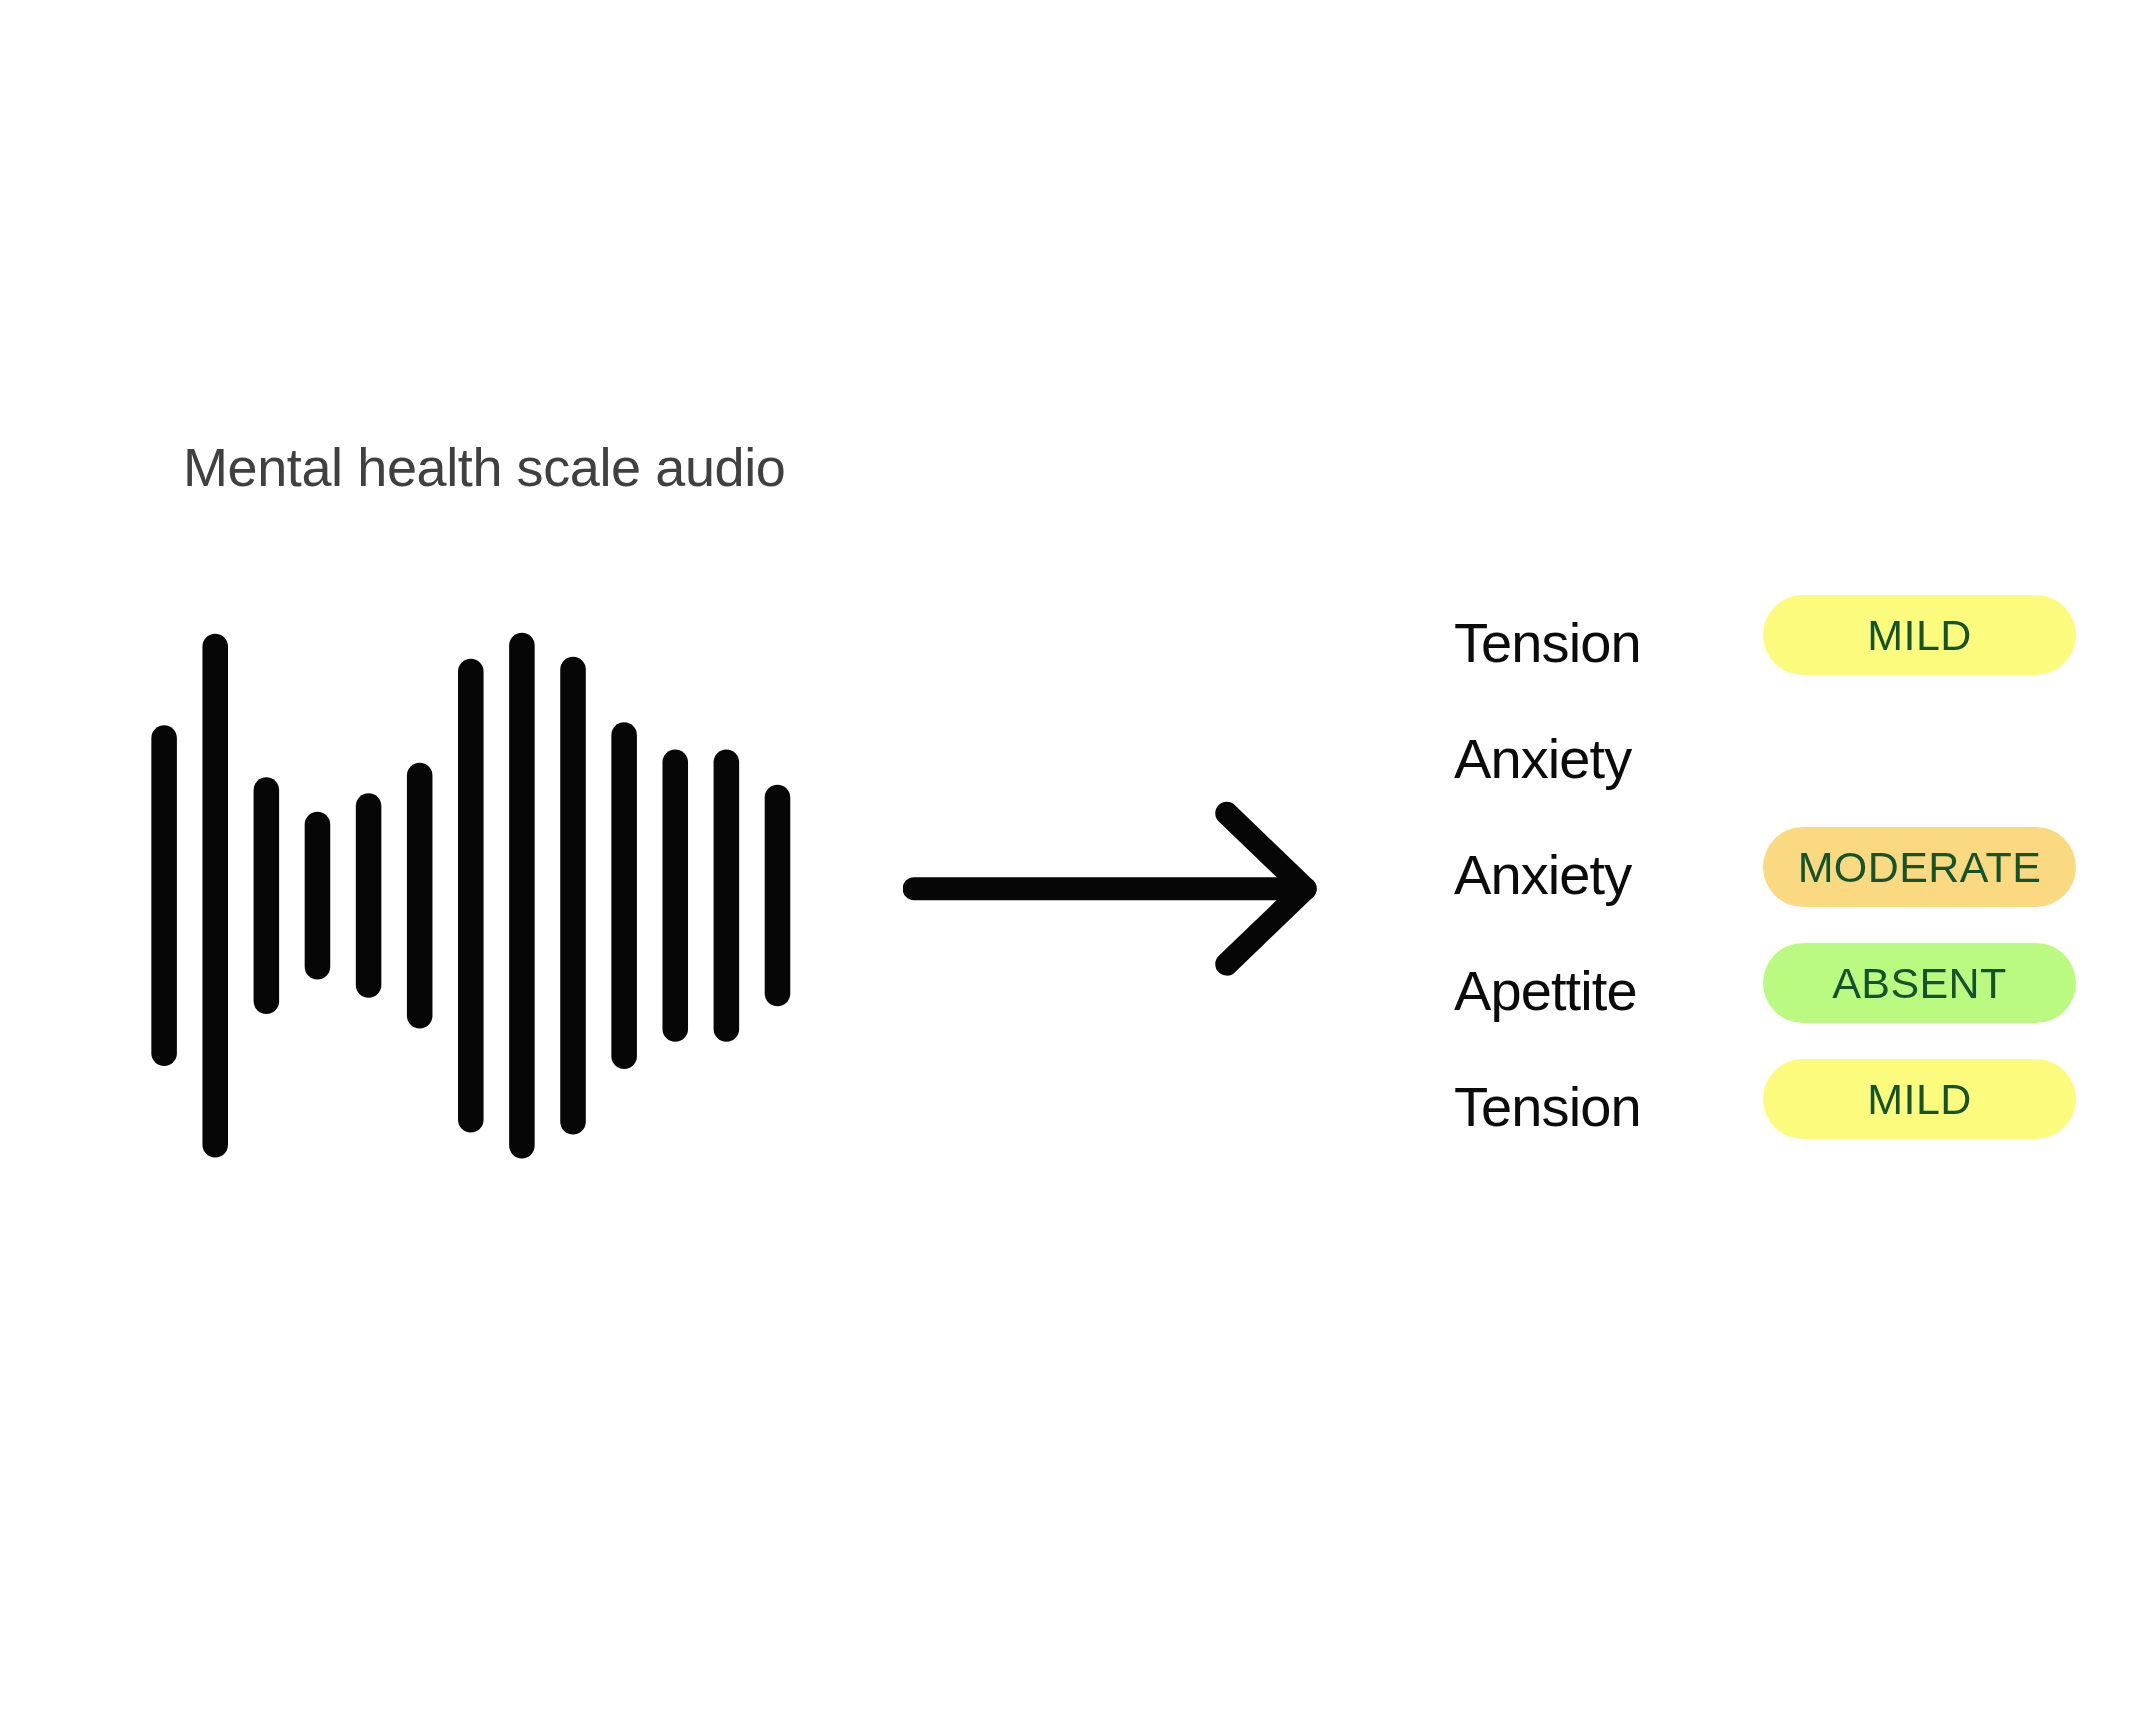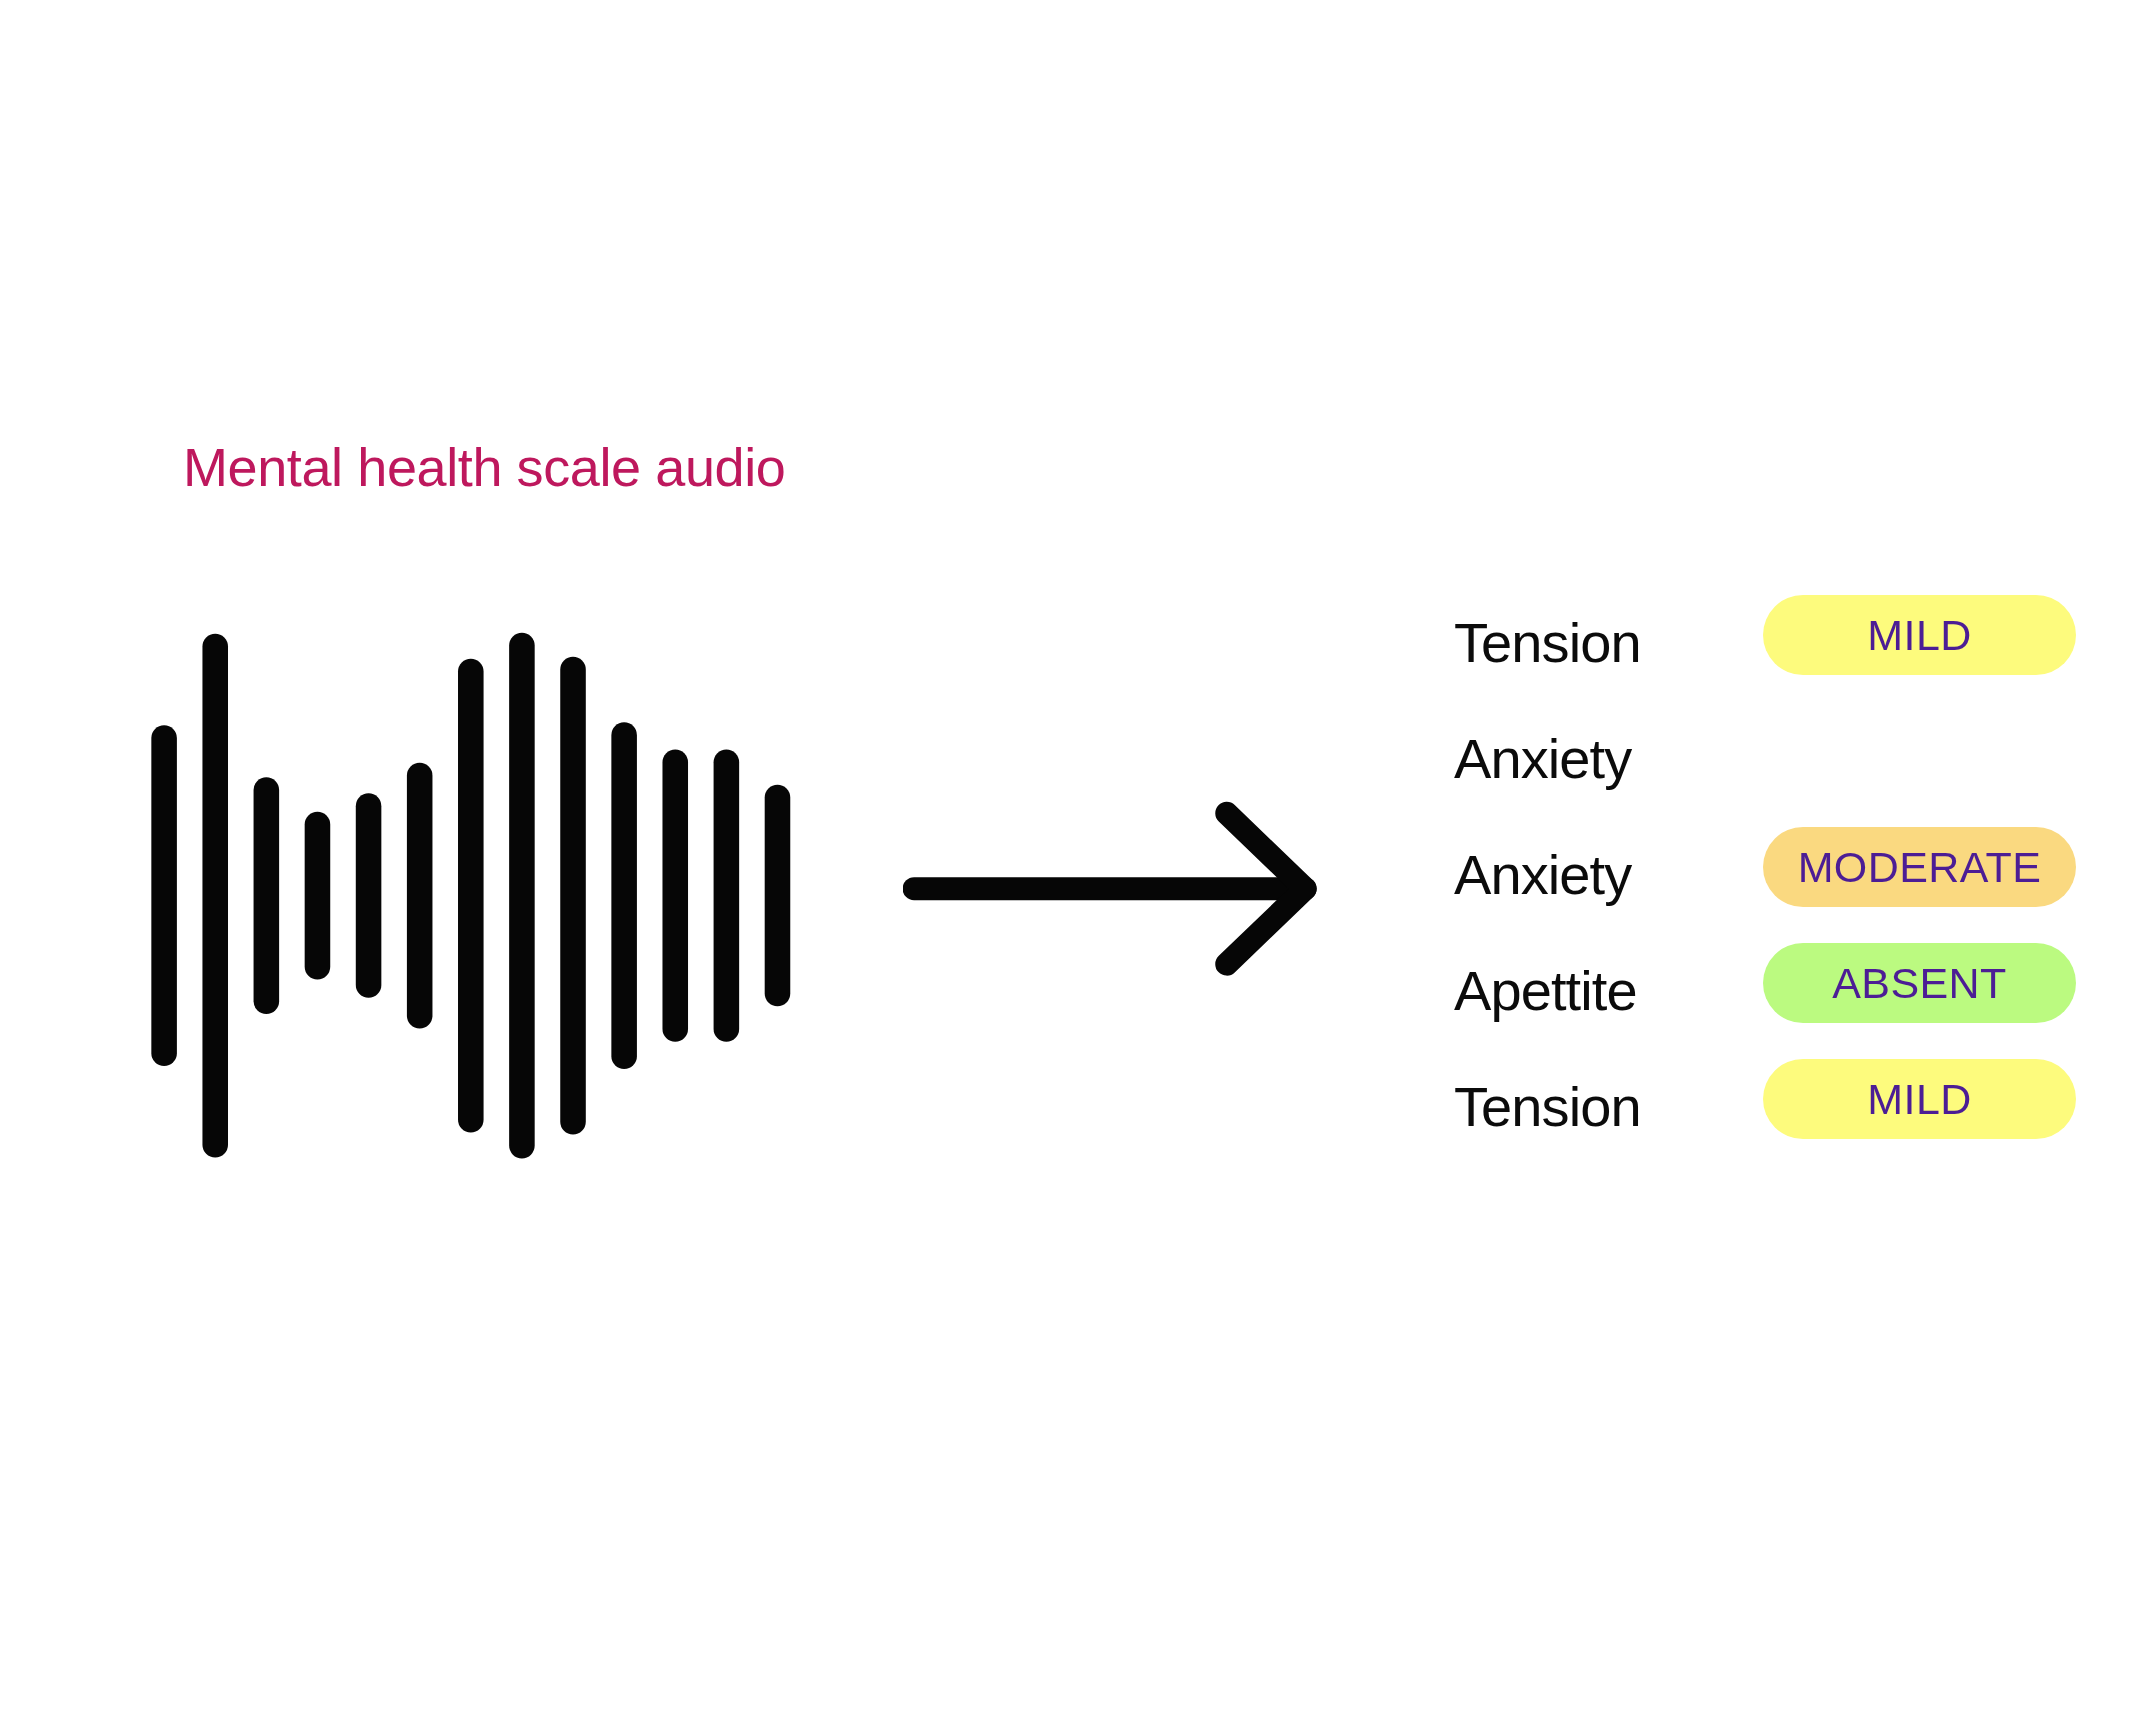"Mental health scale audio" .title { color: #be185d -> #404040 }
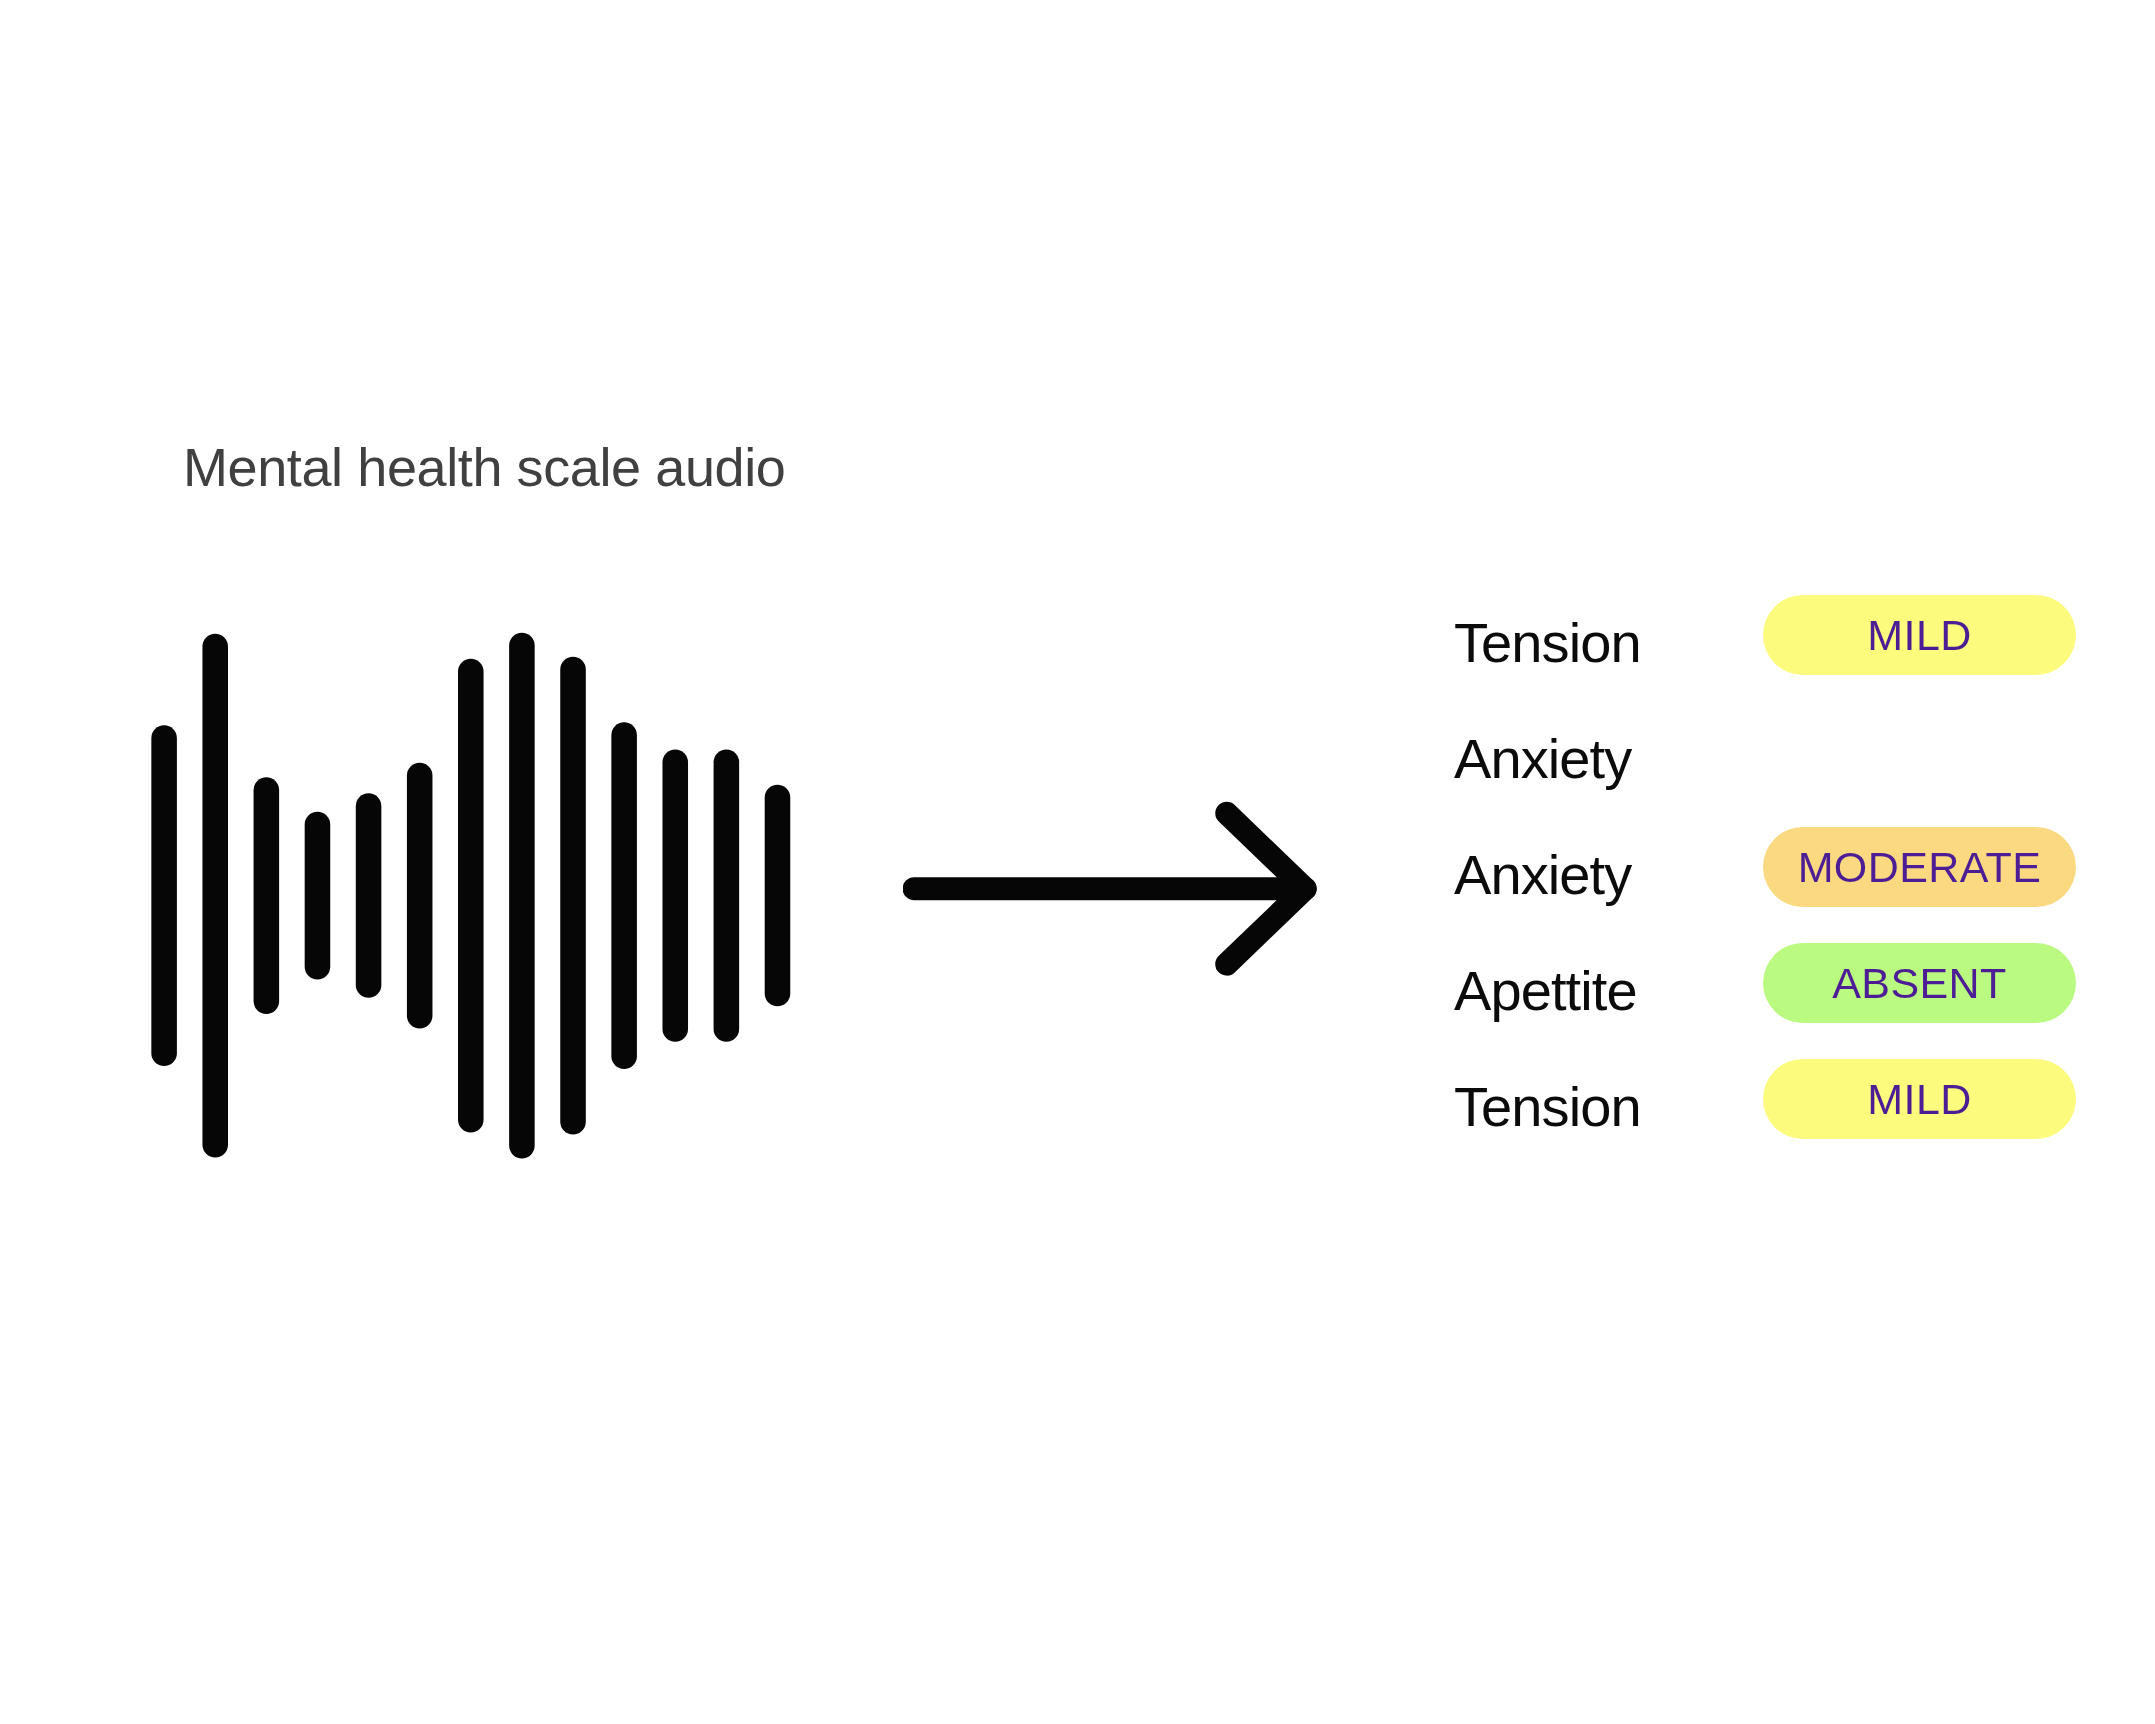"MILD" .badge { color: #4c1d95 -> #14532d }
